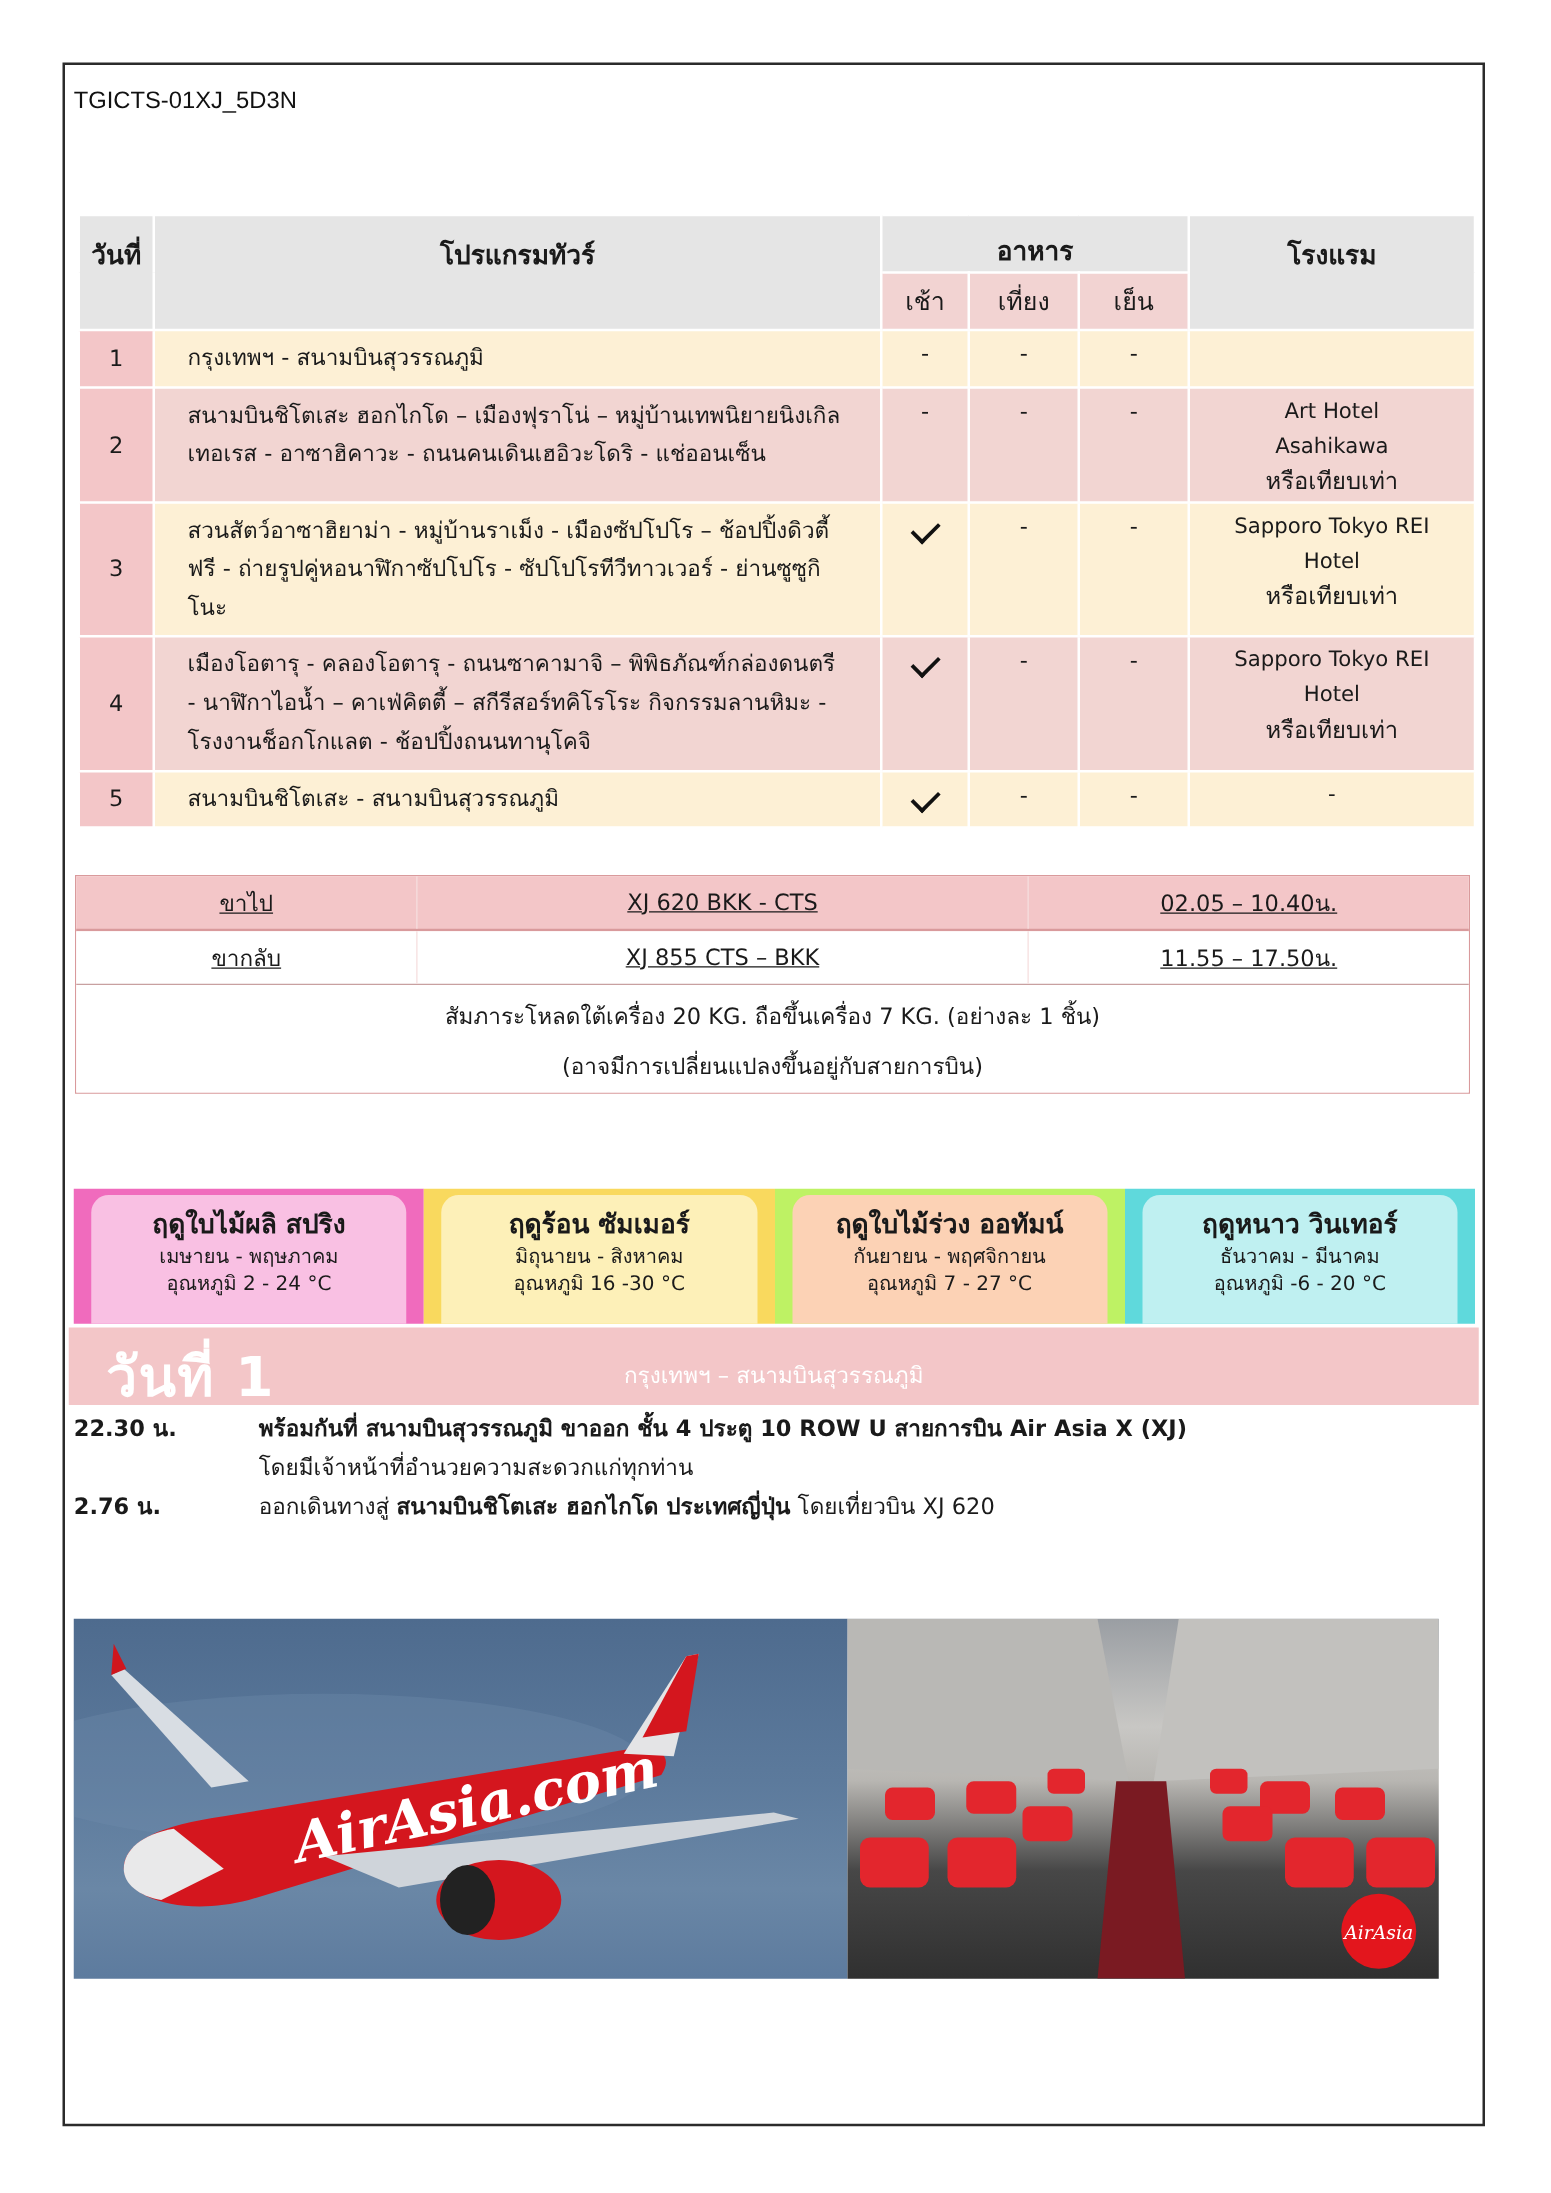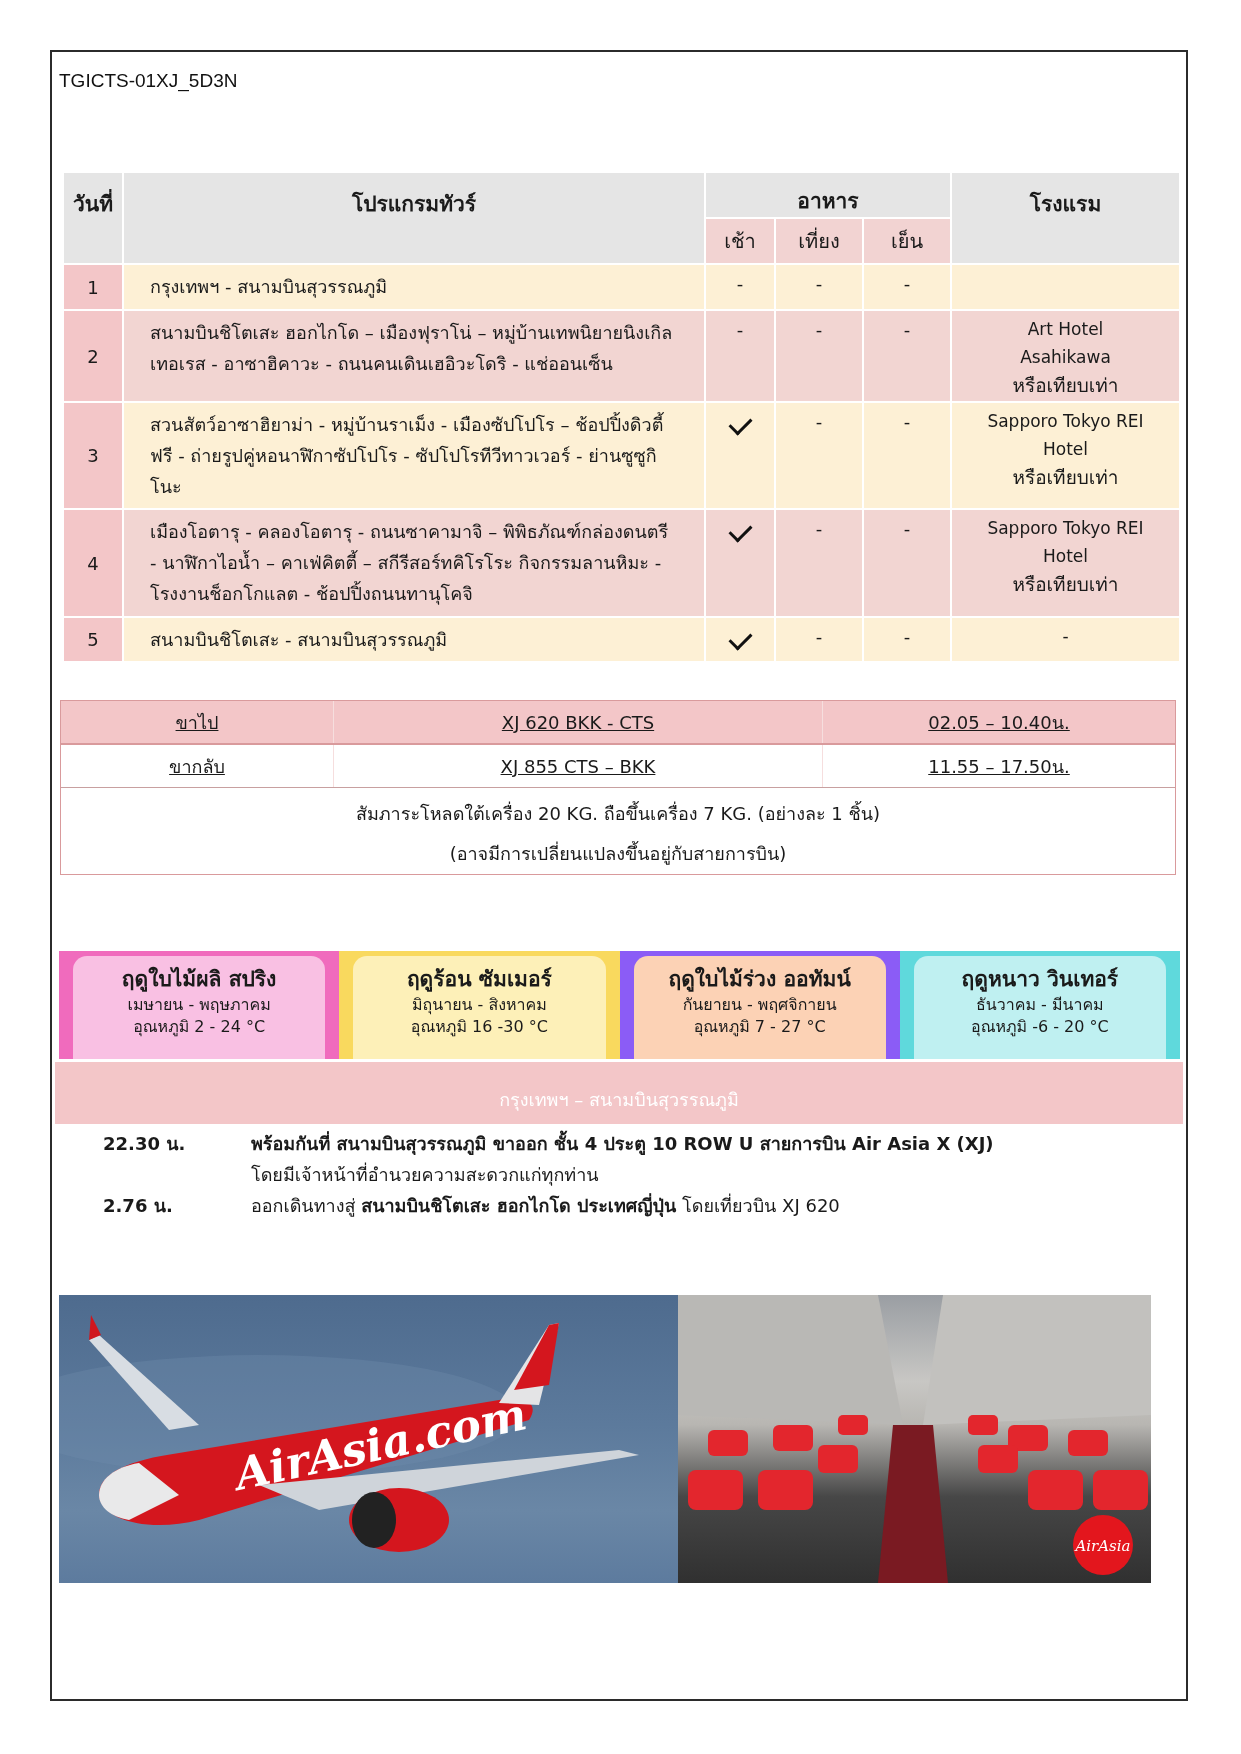"ฤดูใบไม้ร่วง ออทัมน์" div.season { background: #8b5cf6 -> #bef264 }
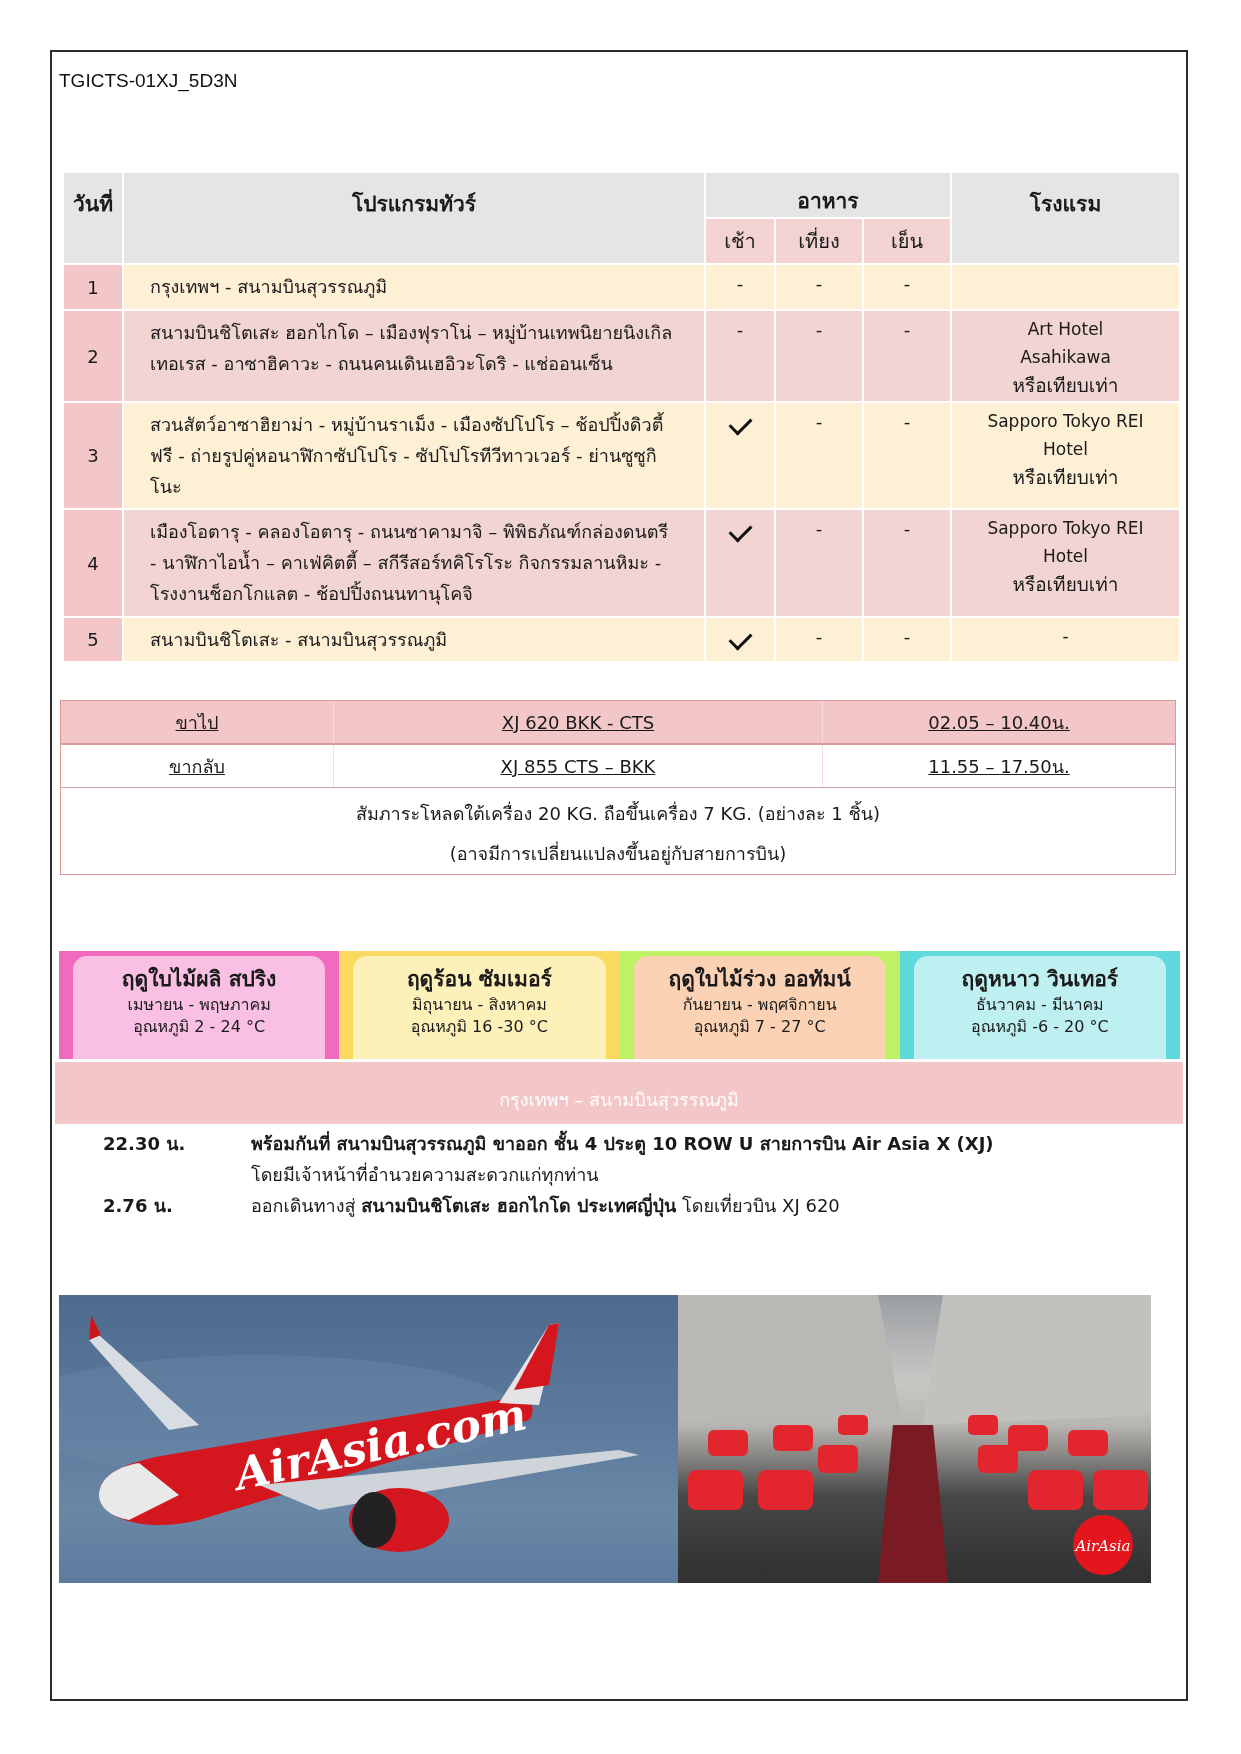"วันที่ 1" div.big { html: none -> <div>วันที่ 1</div> }
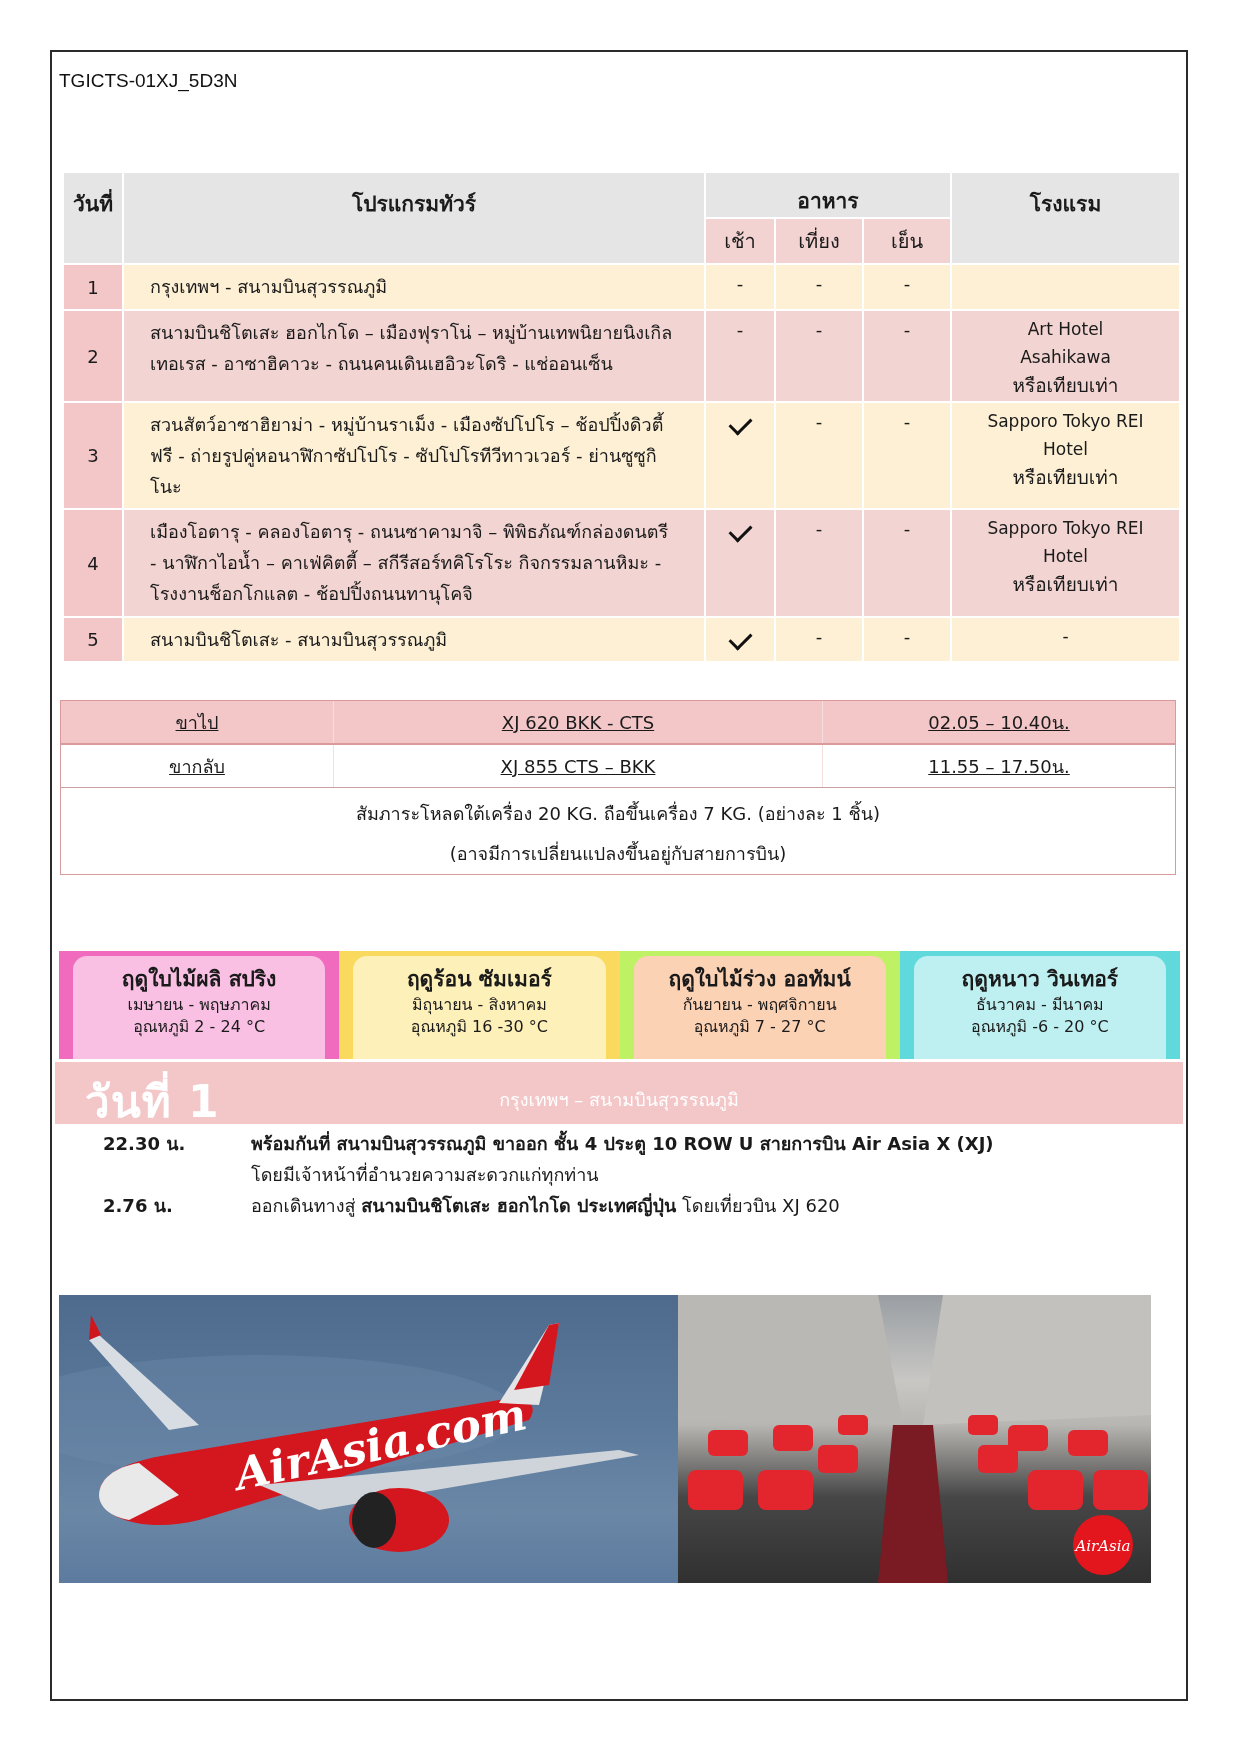"22.30 น." .item { margin-left: 44px -> none }
